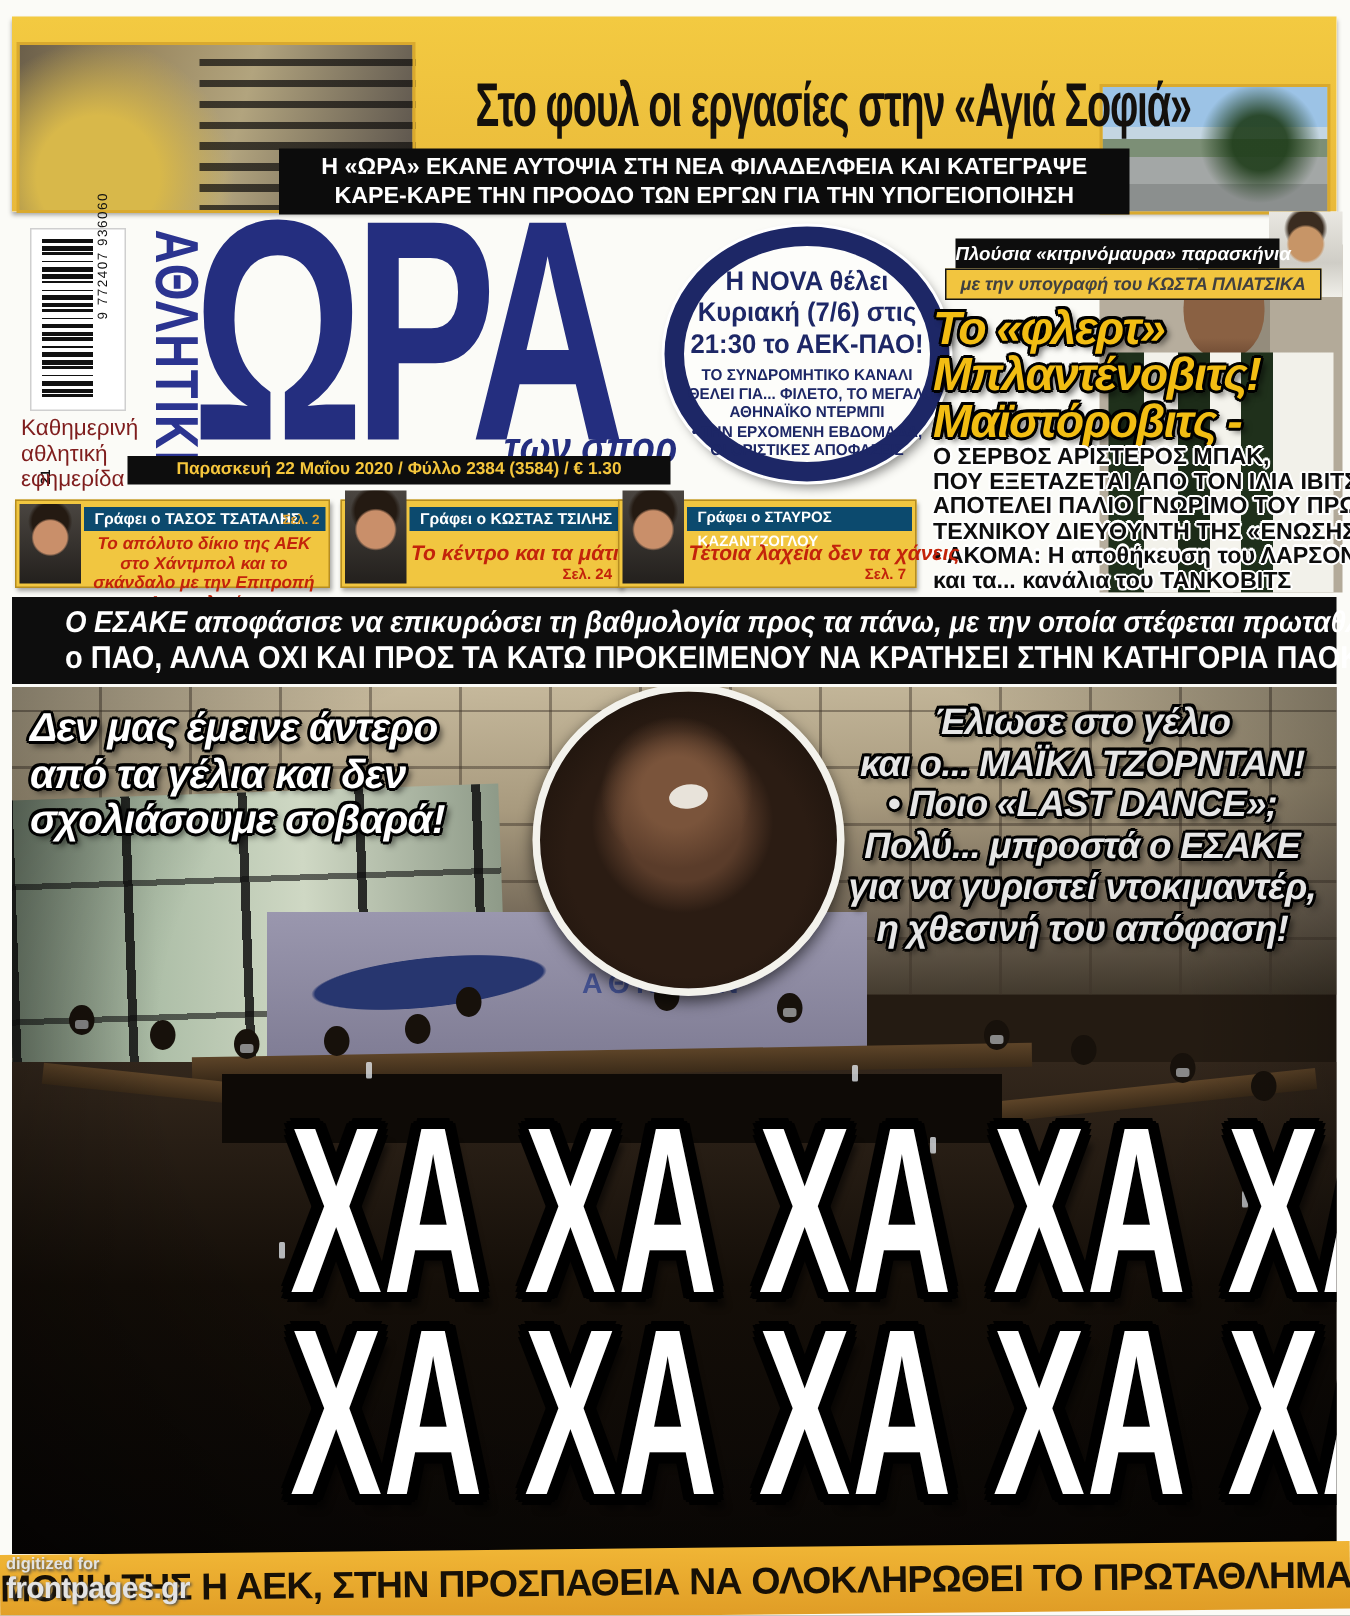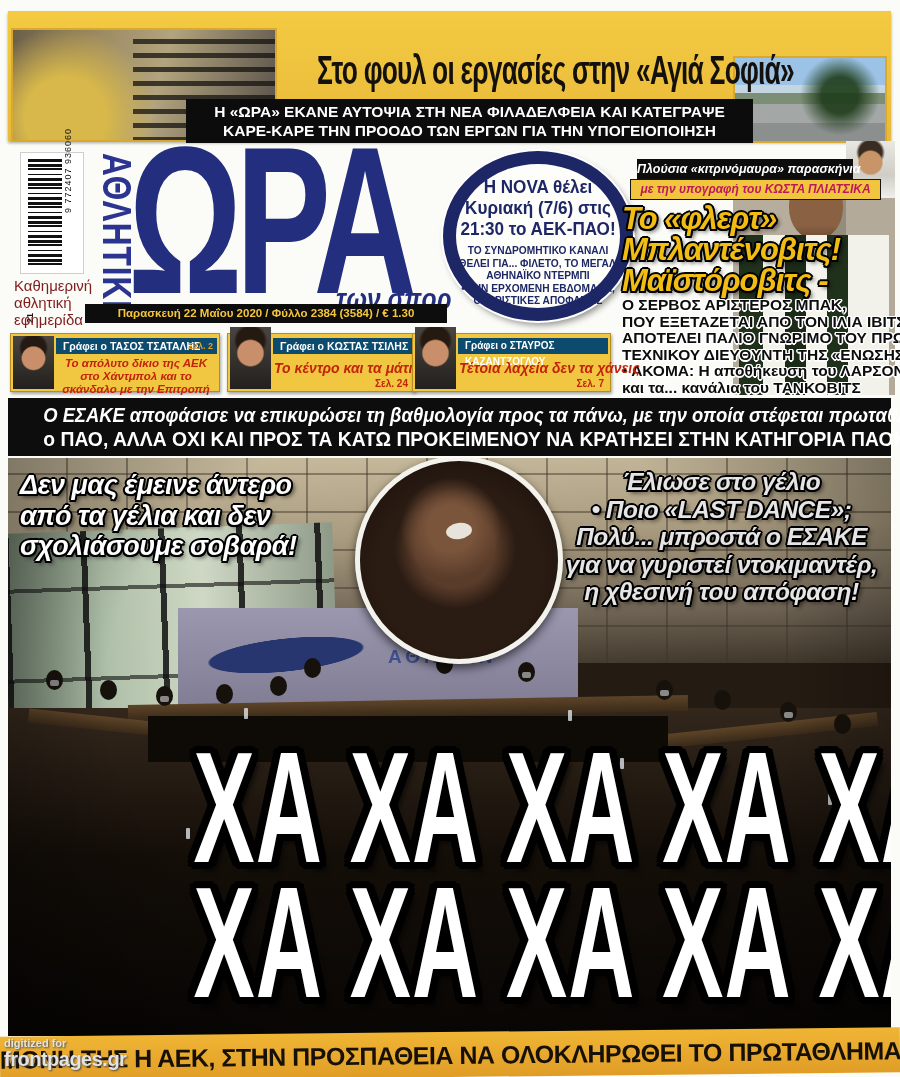"με την υπογραφή του ΚΩΣΤΑ" .byline-bar { color: #be185d -> #404040 }
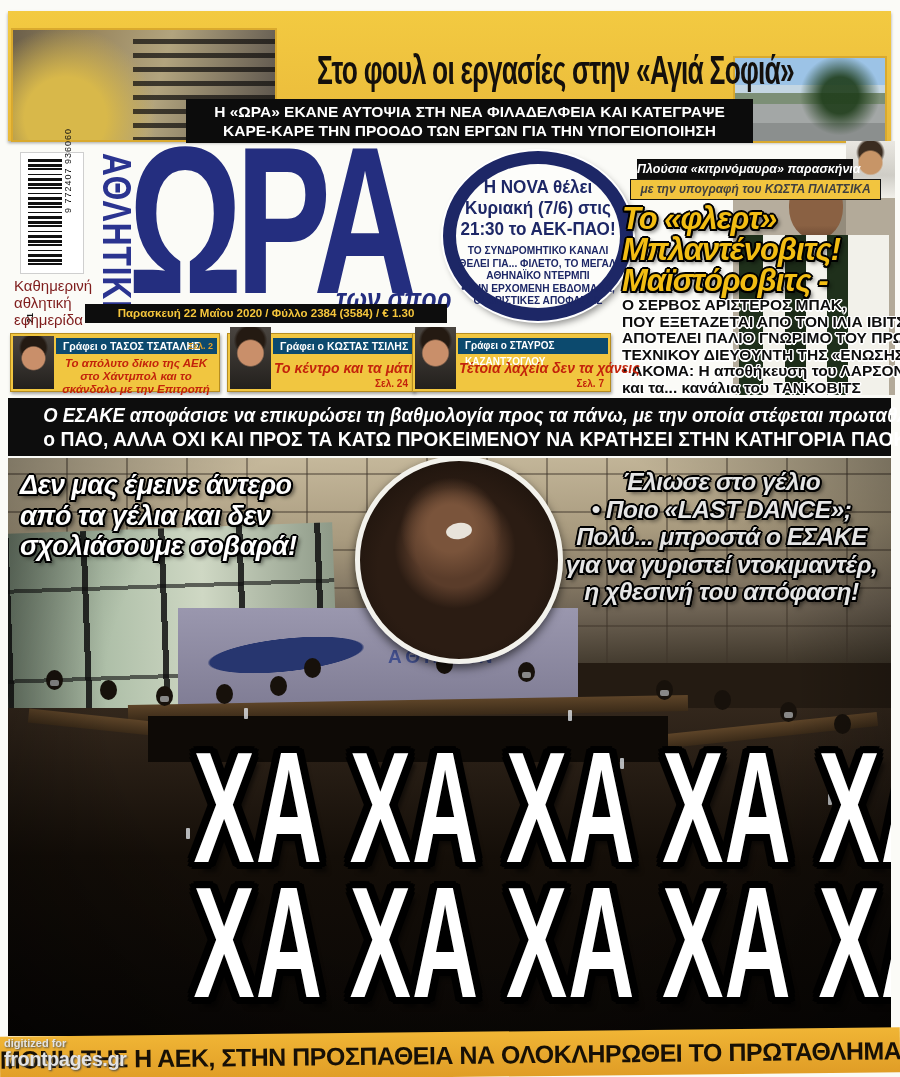"και ο... ΜΑΪΚΛ ΤΖΟΡΝΤΑΝ!" div.ol2 { html: none -> <div>και ο... ΜΑΪΚΛ ΤΖΟΡΝΤΑΝ!</div> }
